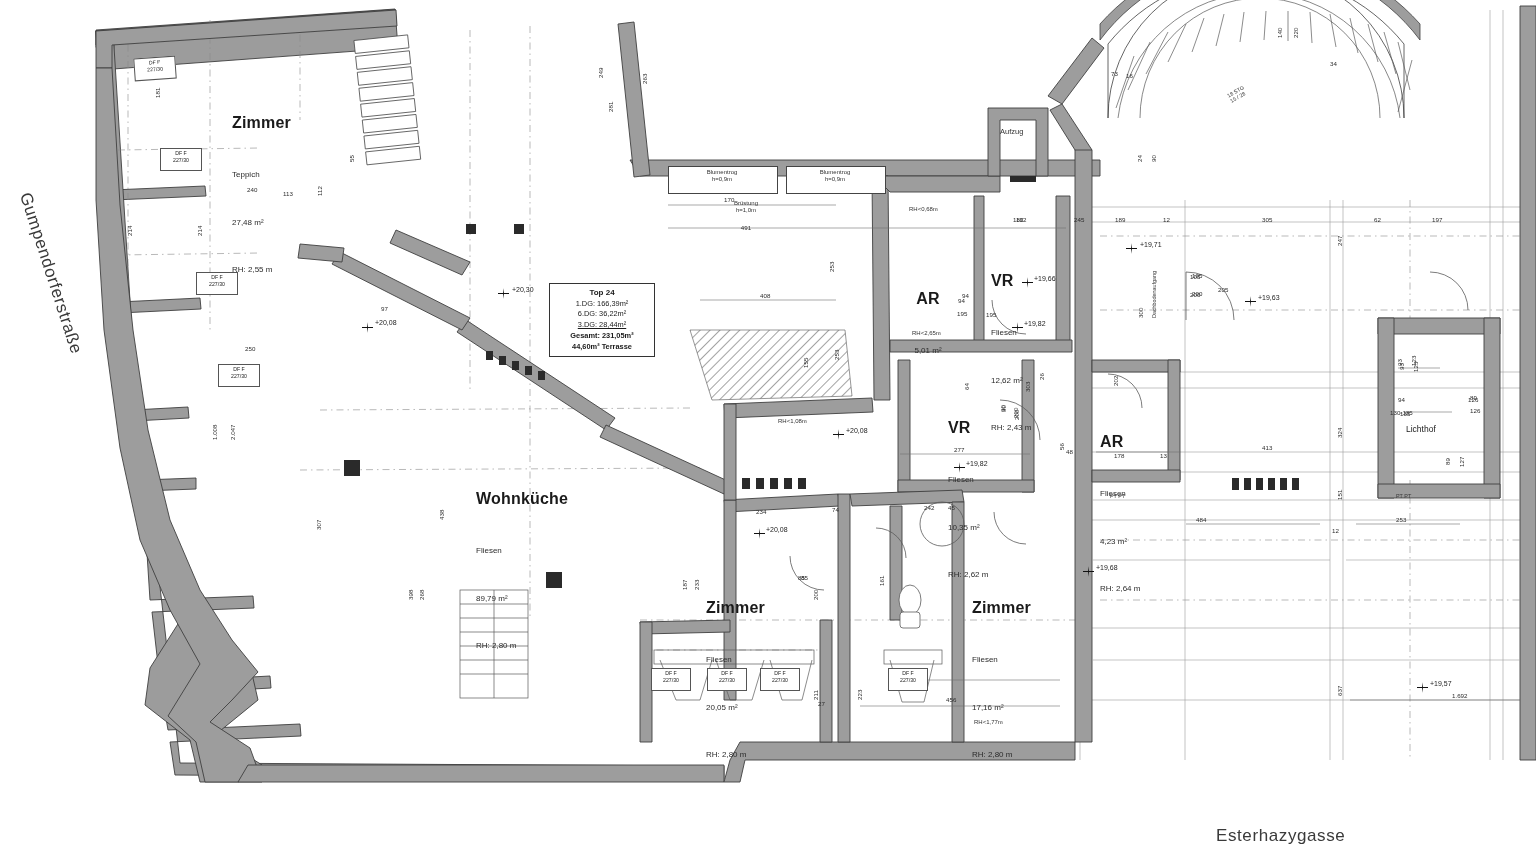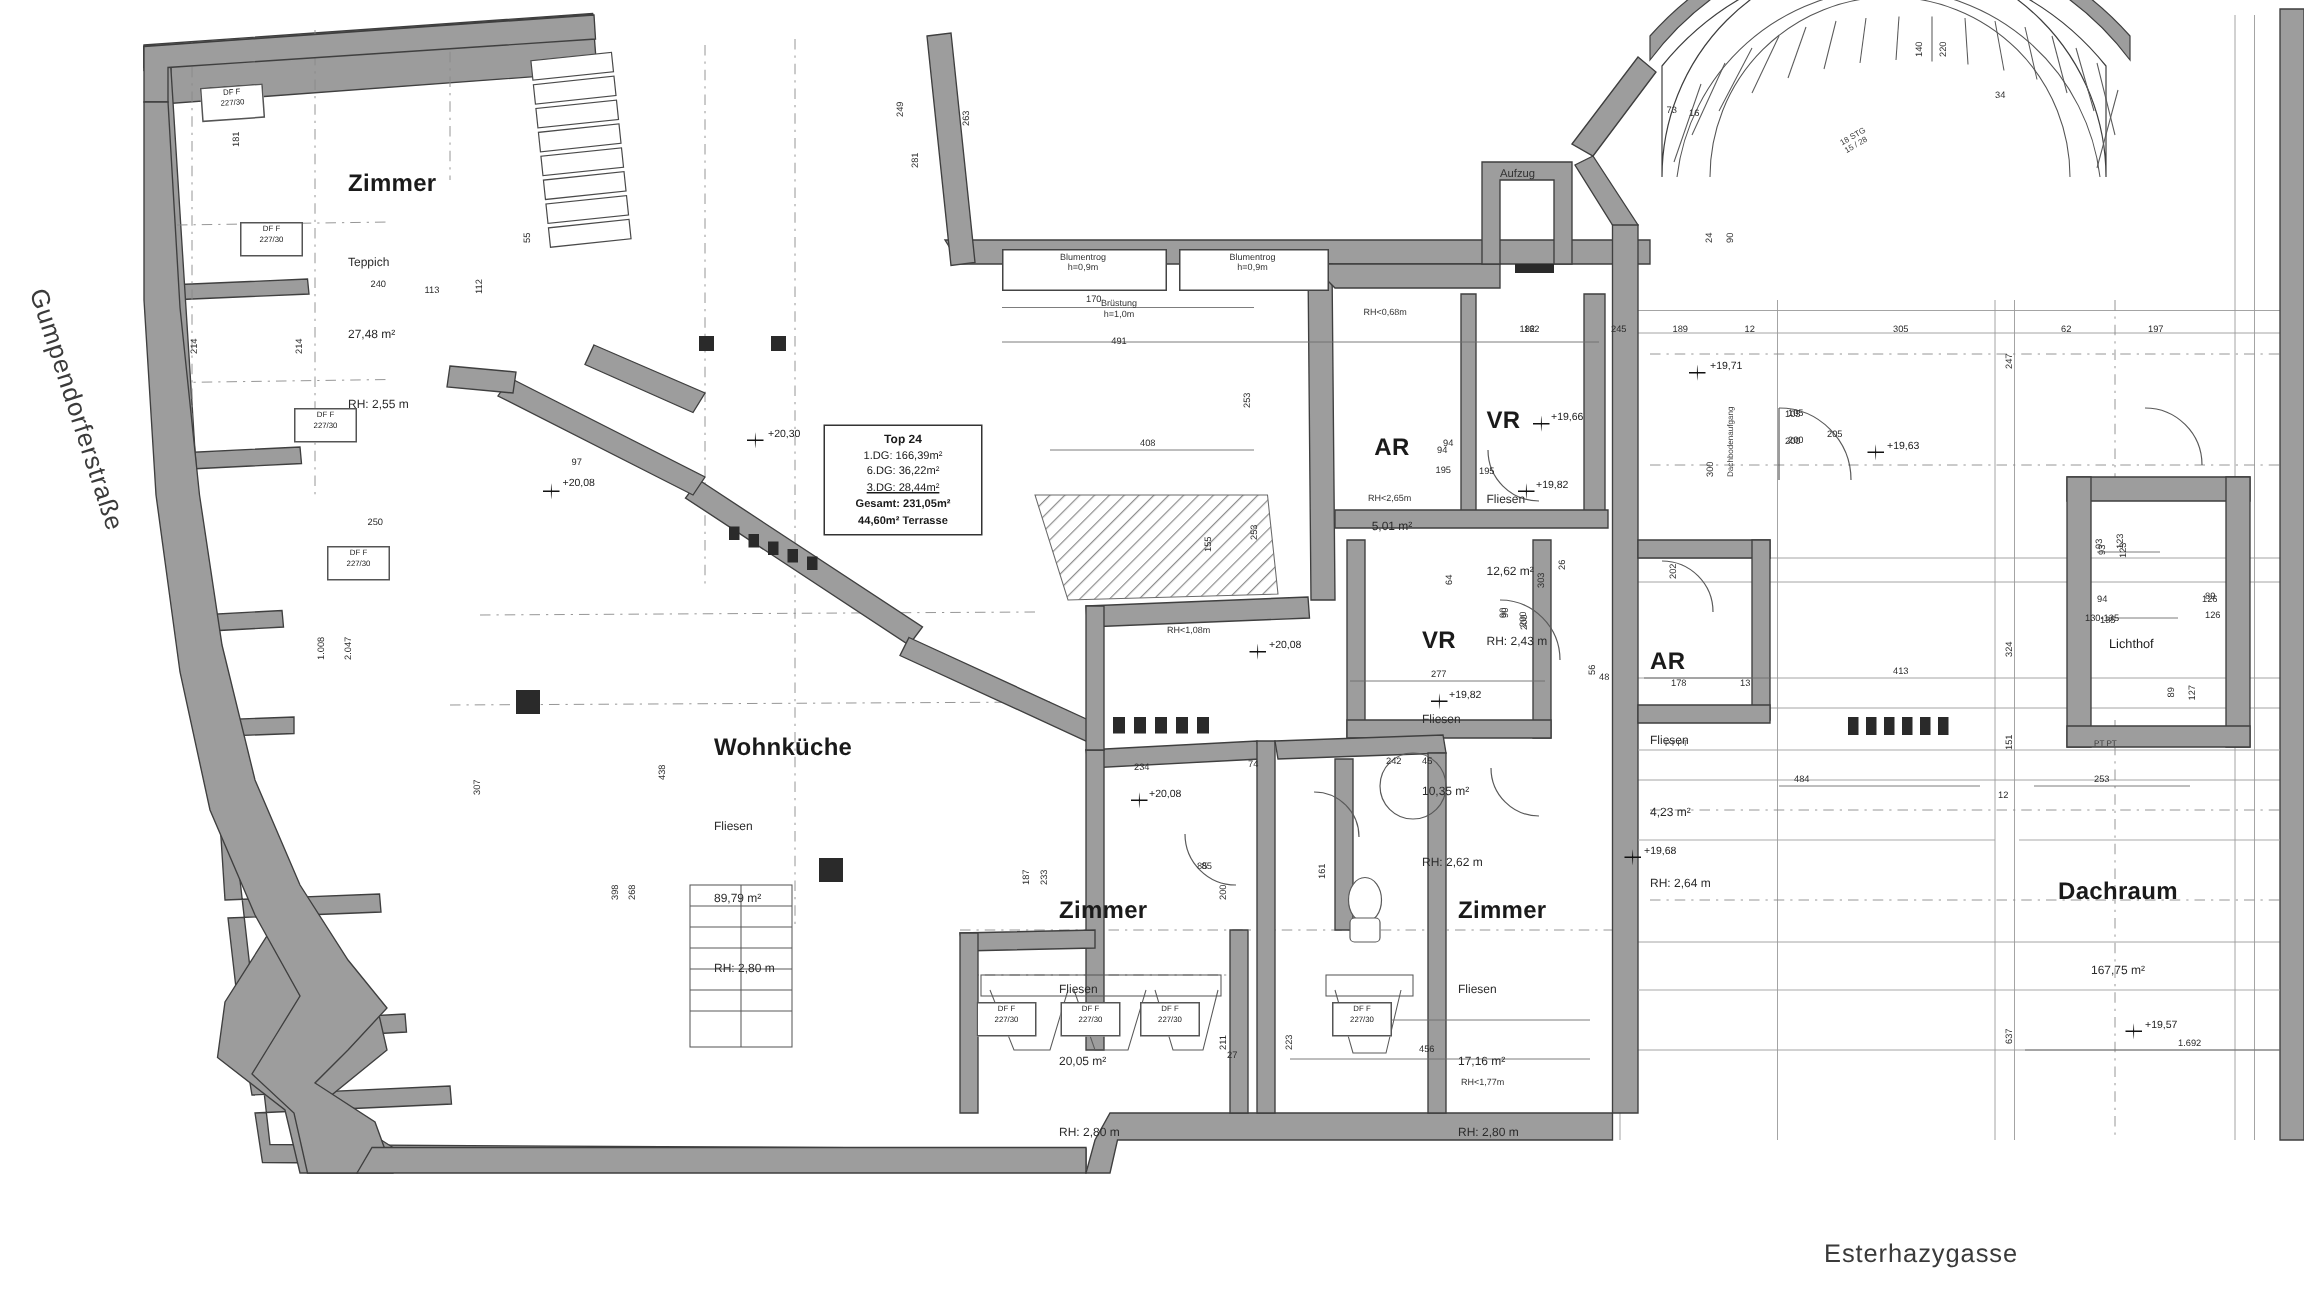"Aufzug" div.lbl { top: 112px -> 128px }
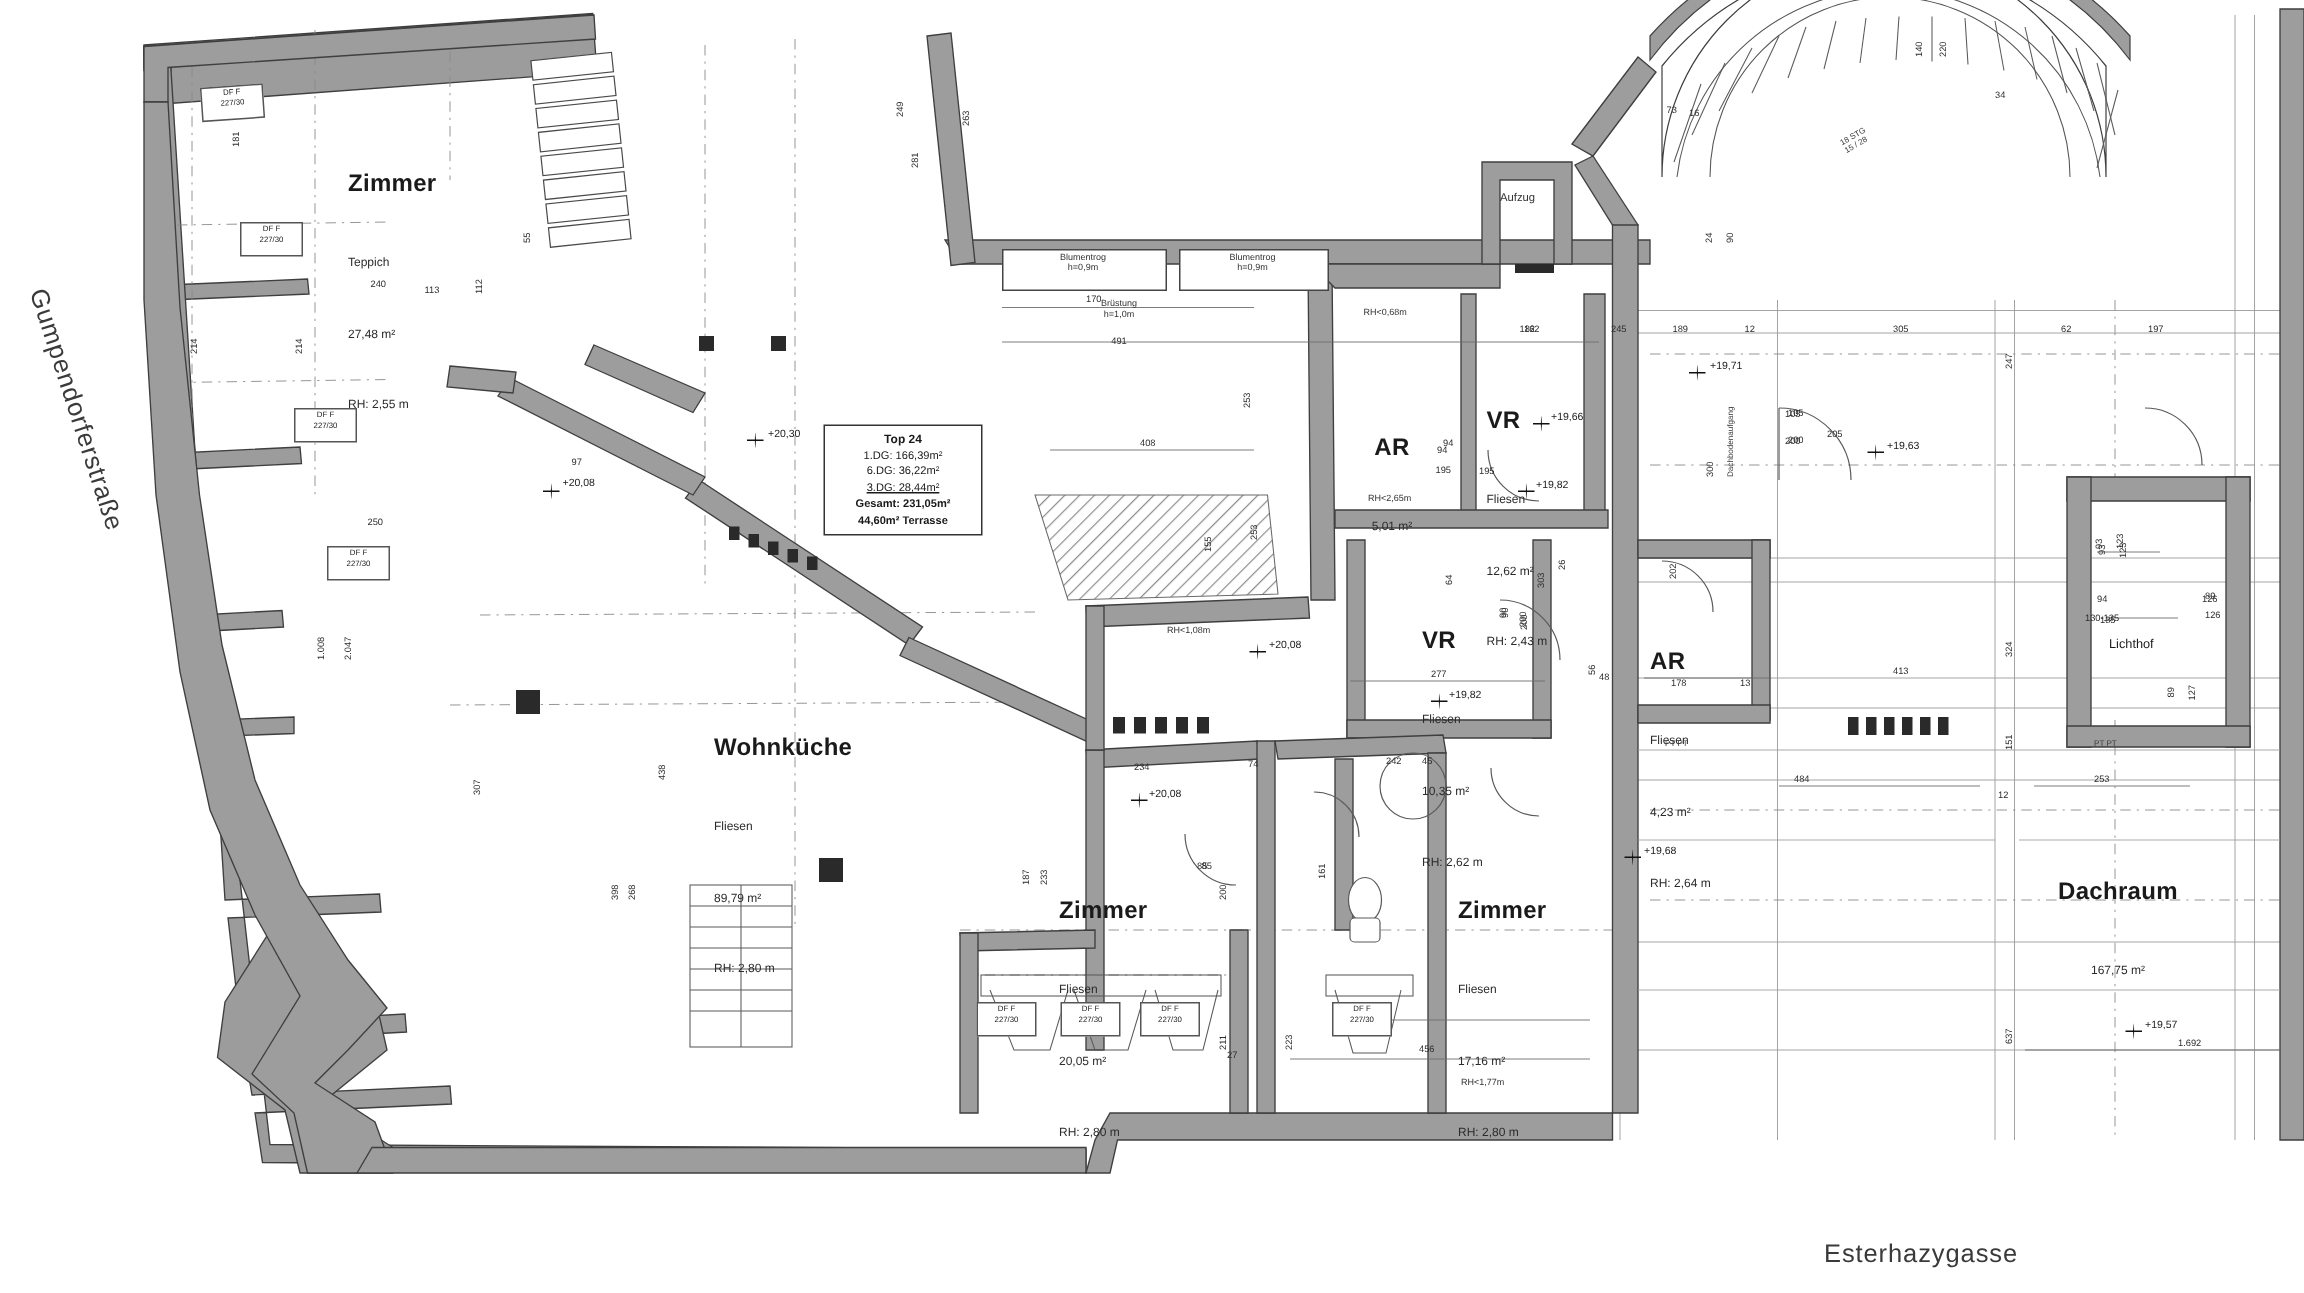"Dachraum" div.lbl { html: <div> <div>Dachraum</div> <div>167,75 m²</div> </div> -> none }
